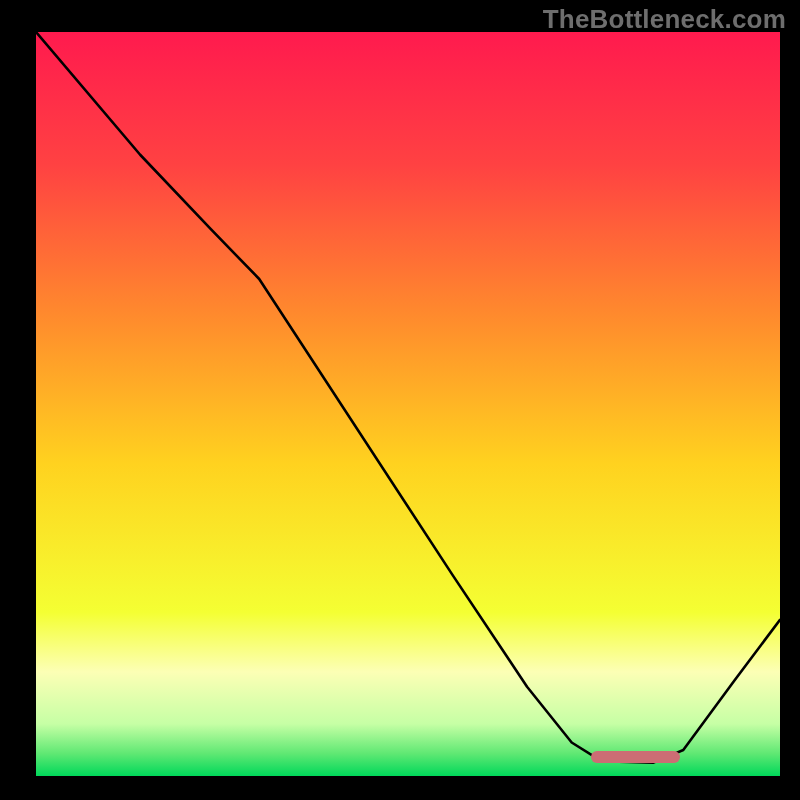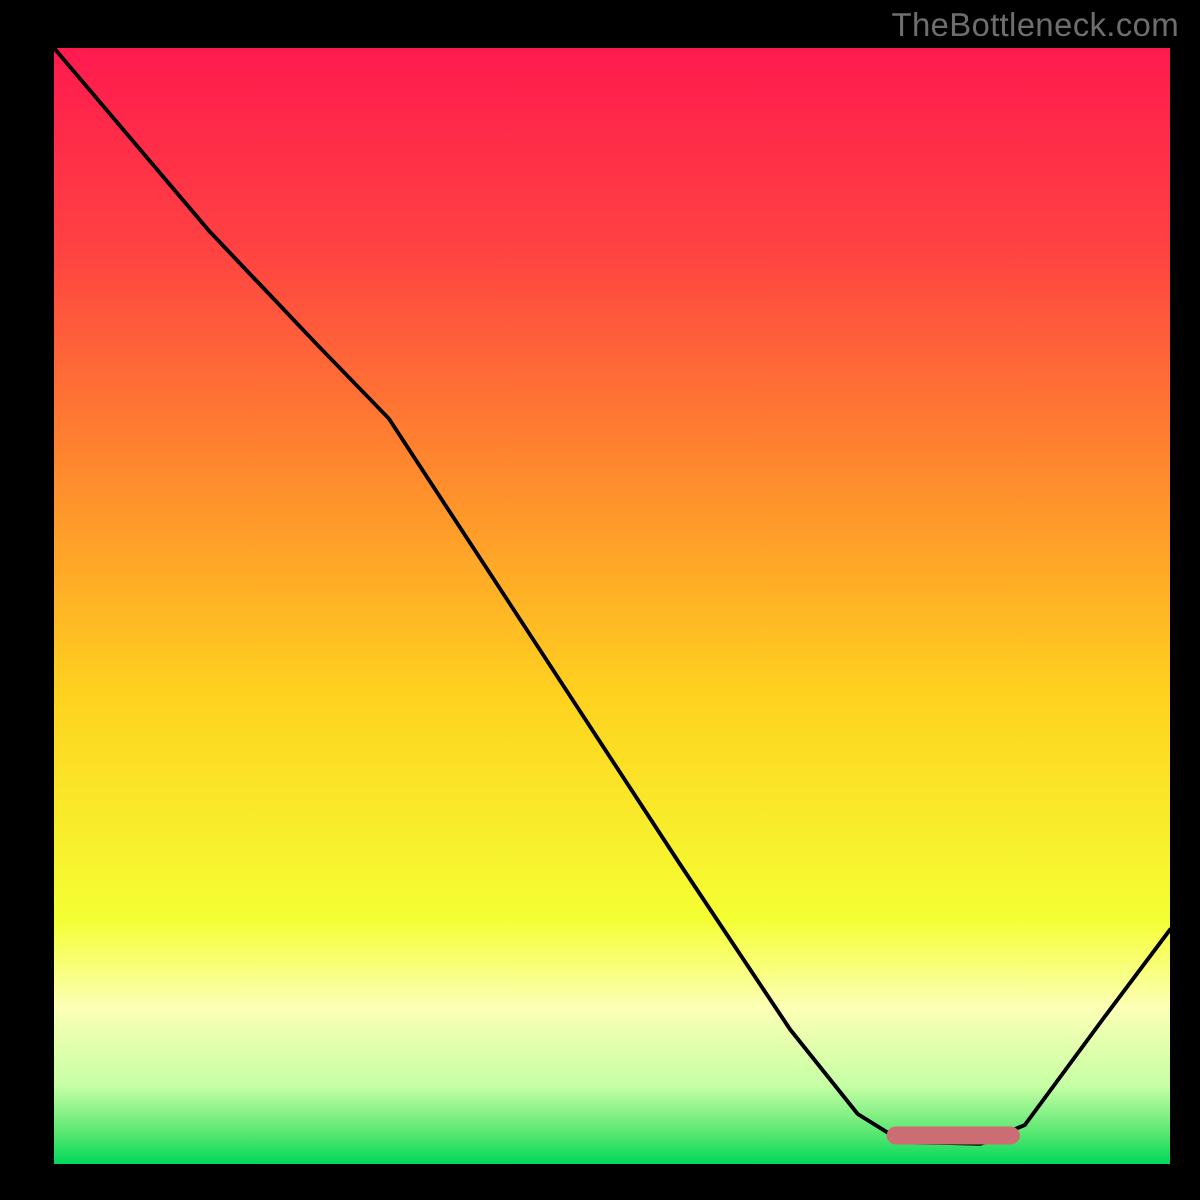"TheBottleneck.com" .watermark { font-size: 22px -> 26px; font-weight: 400 -> 700 }
